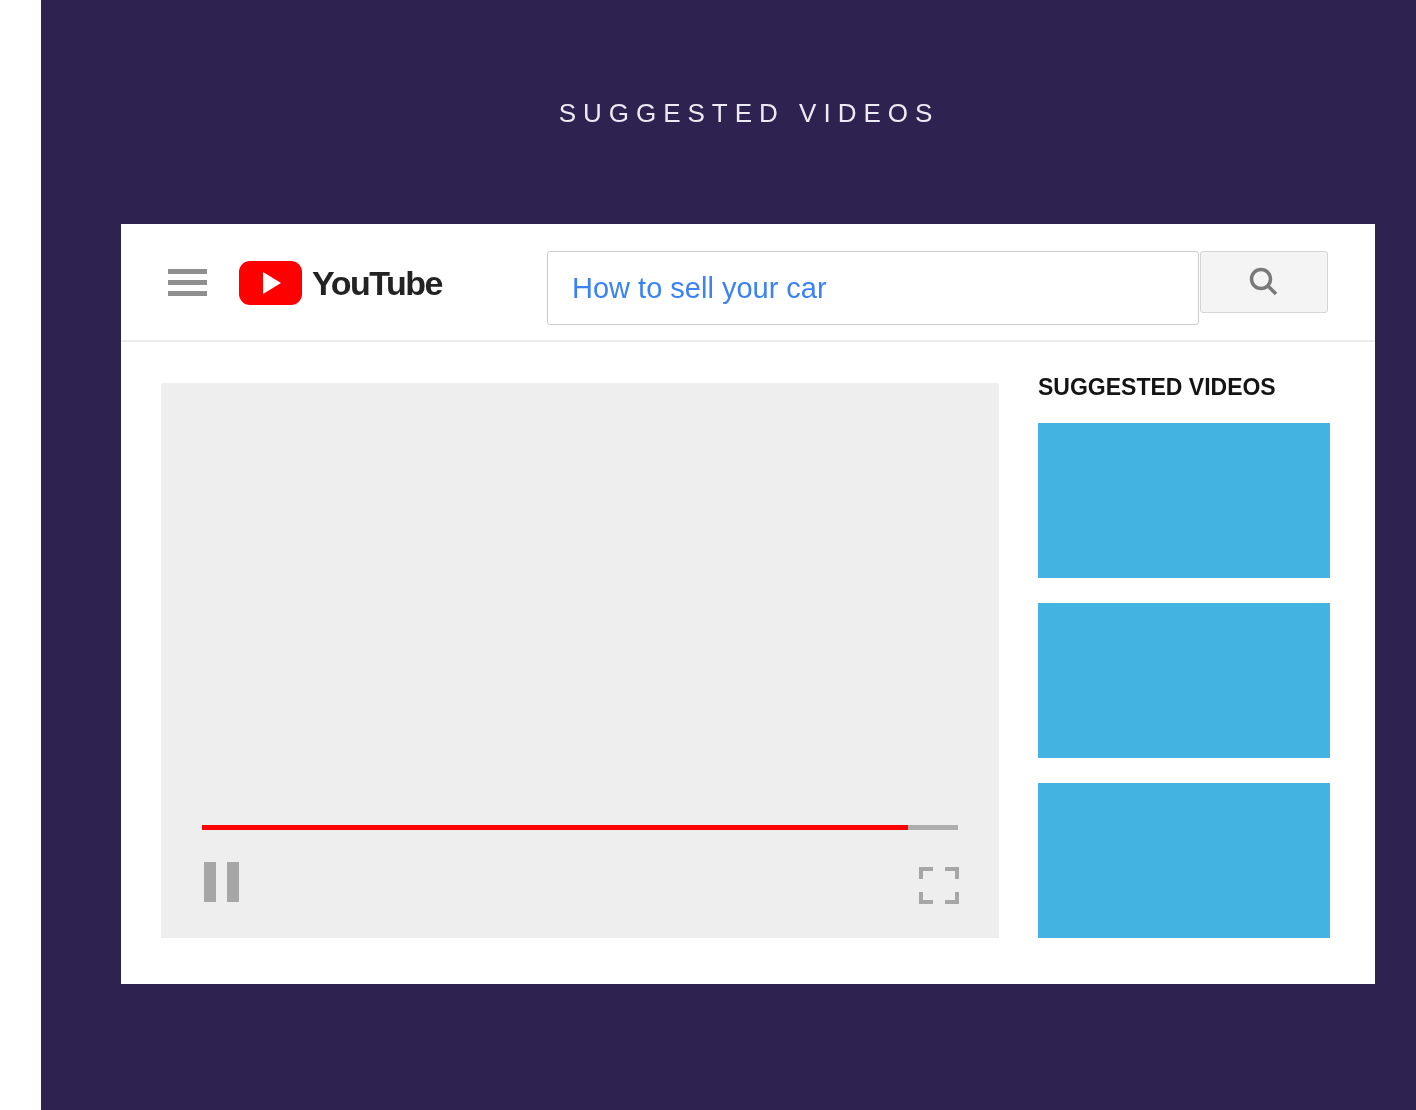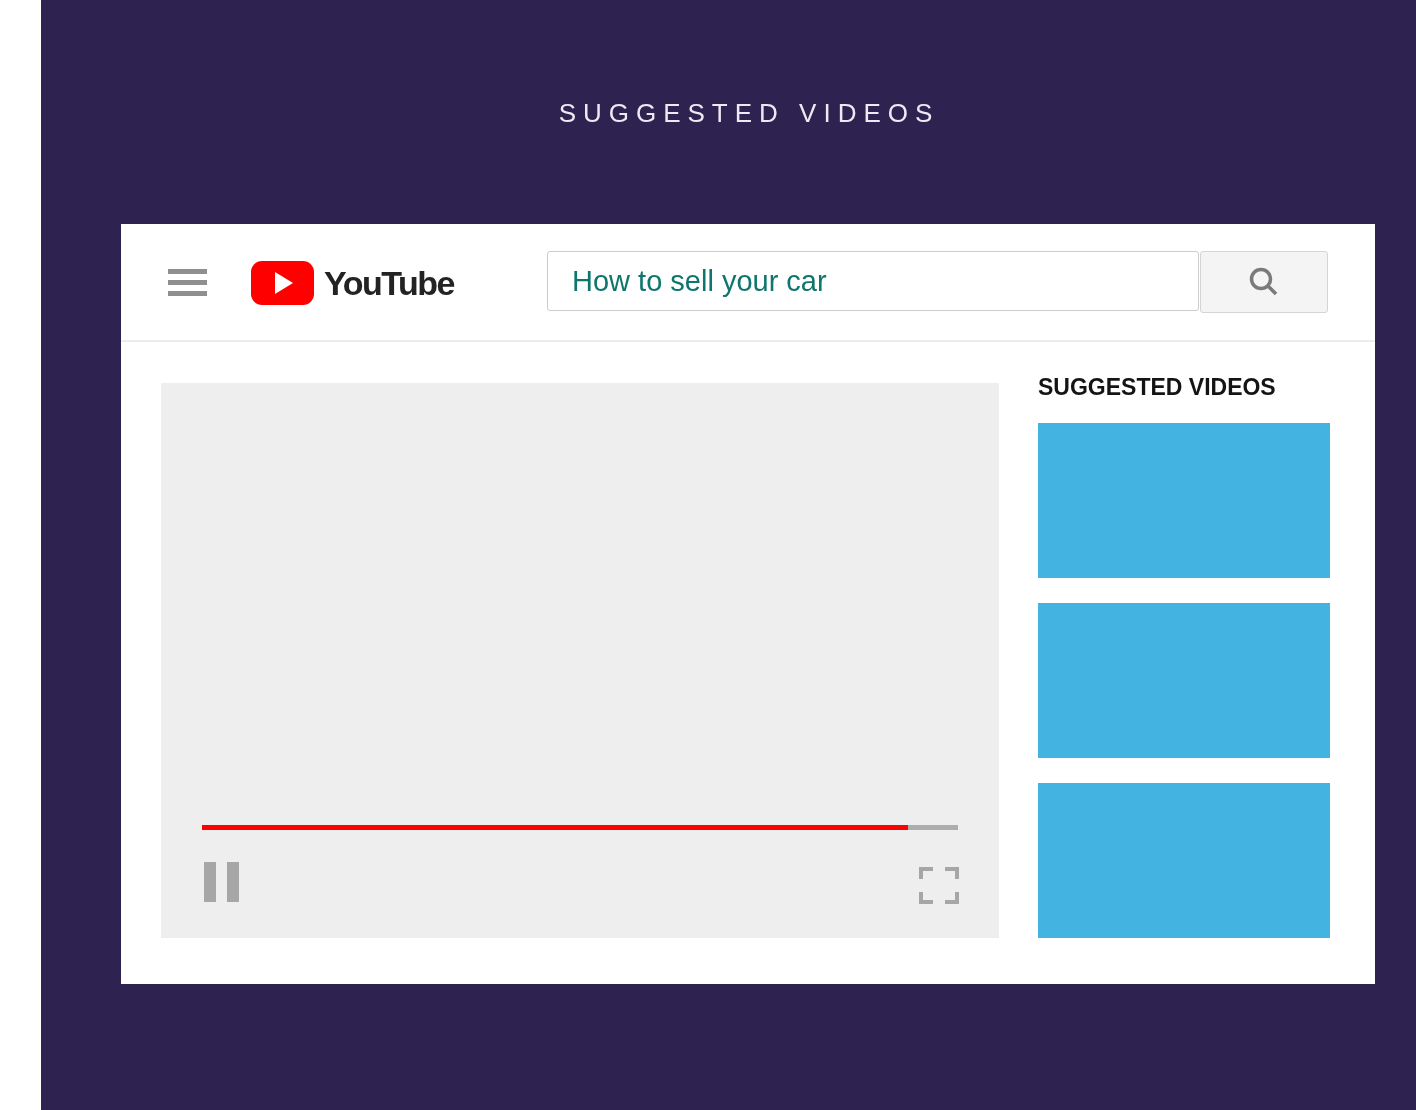"YouTube" .logo { left: 130px -> 118px }
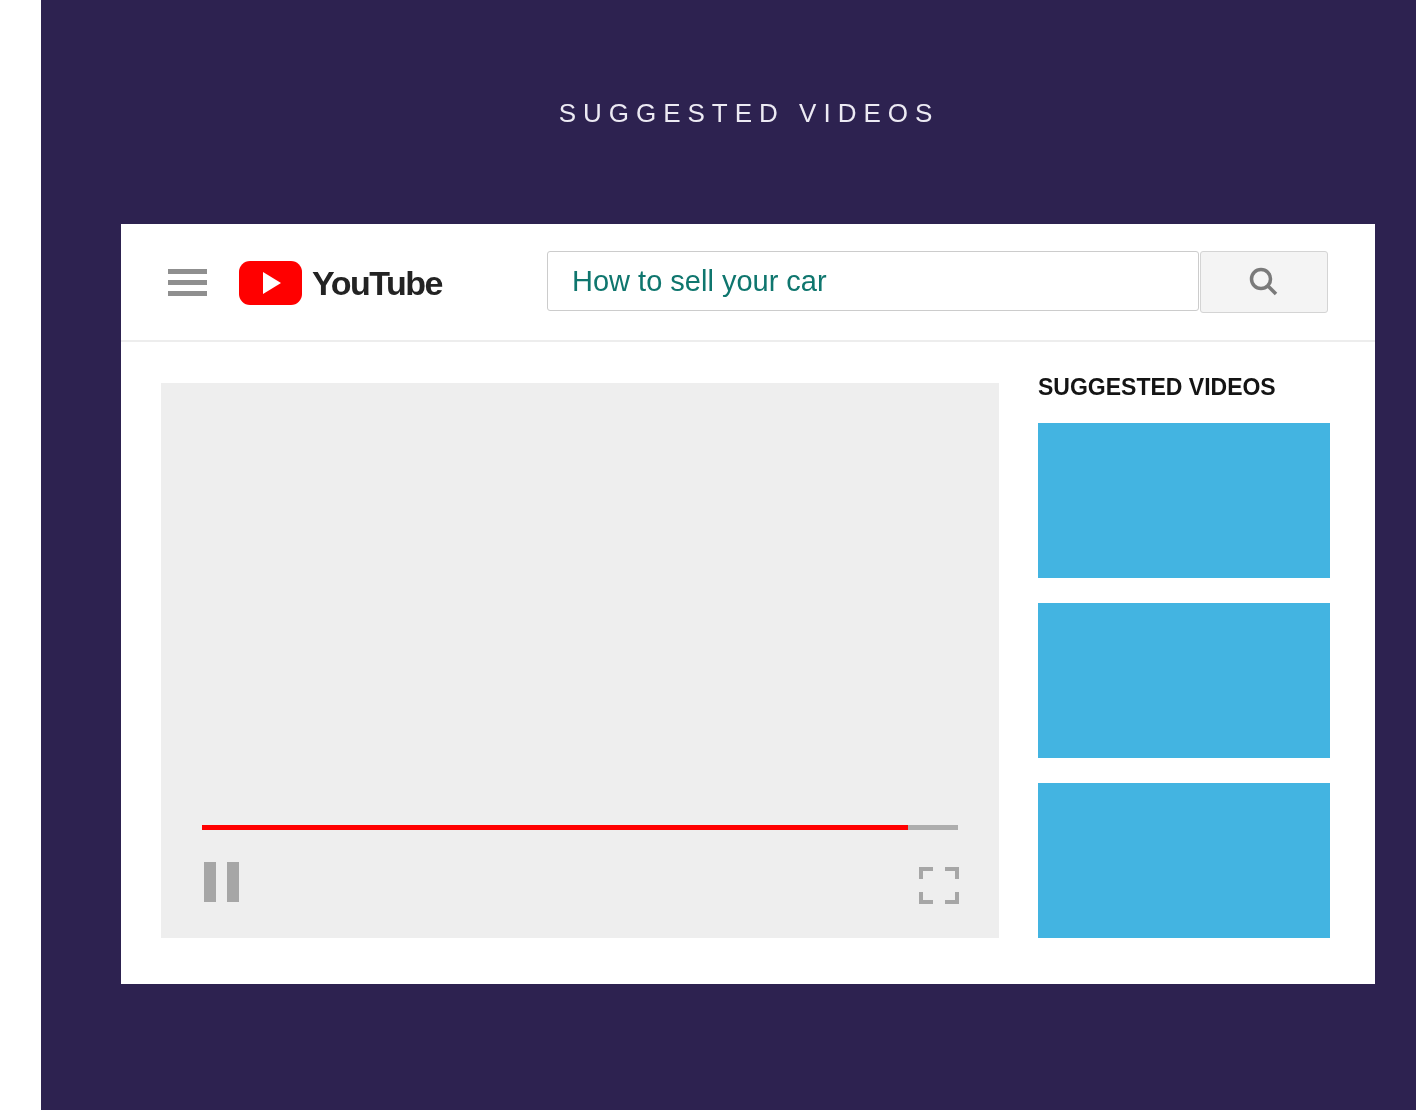"How to sell your car" .search-input { color: #0f766e -> #3b82f6; height: 60px -> 74px }
